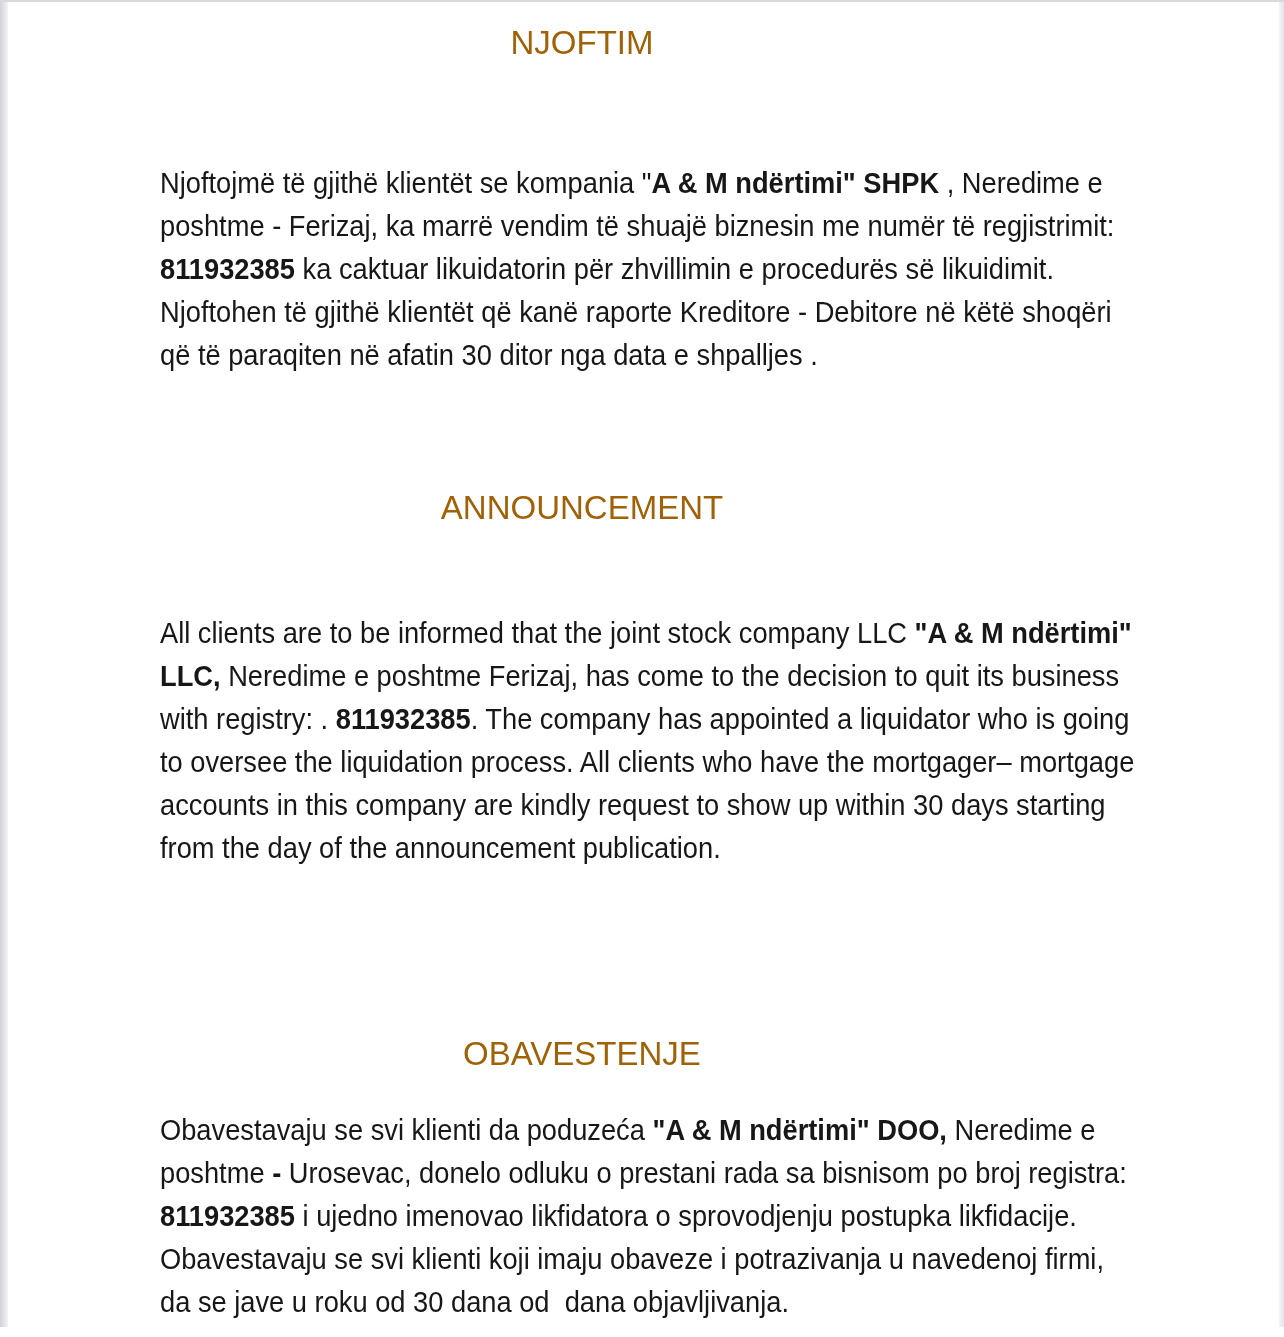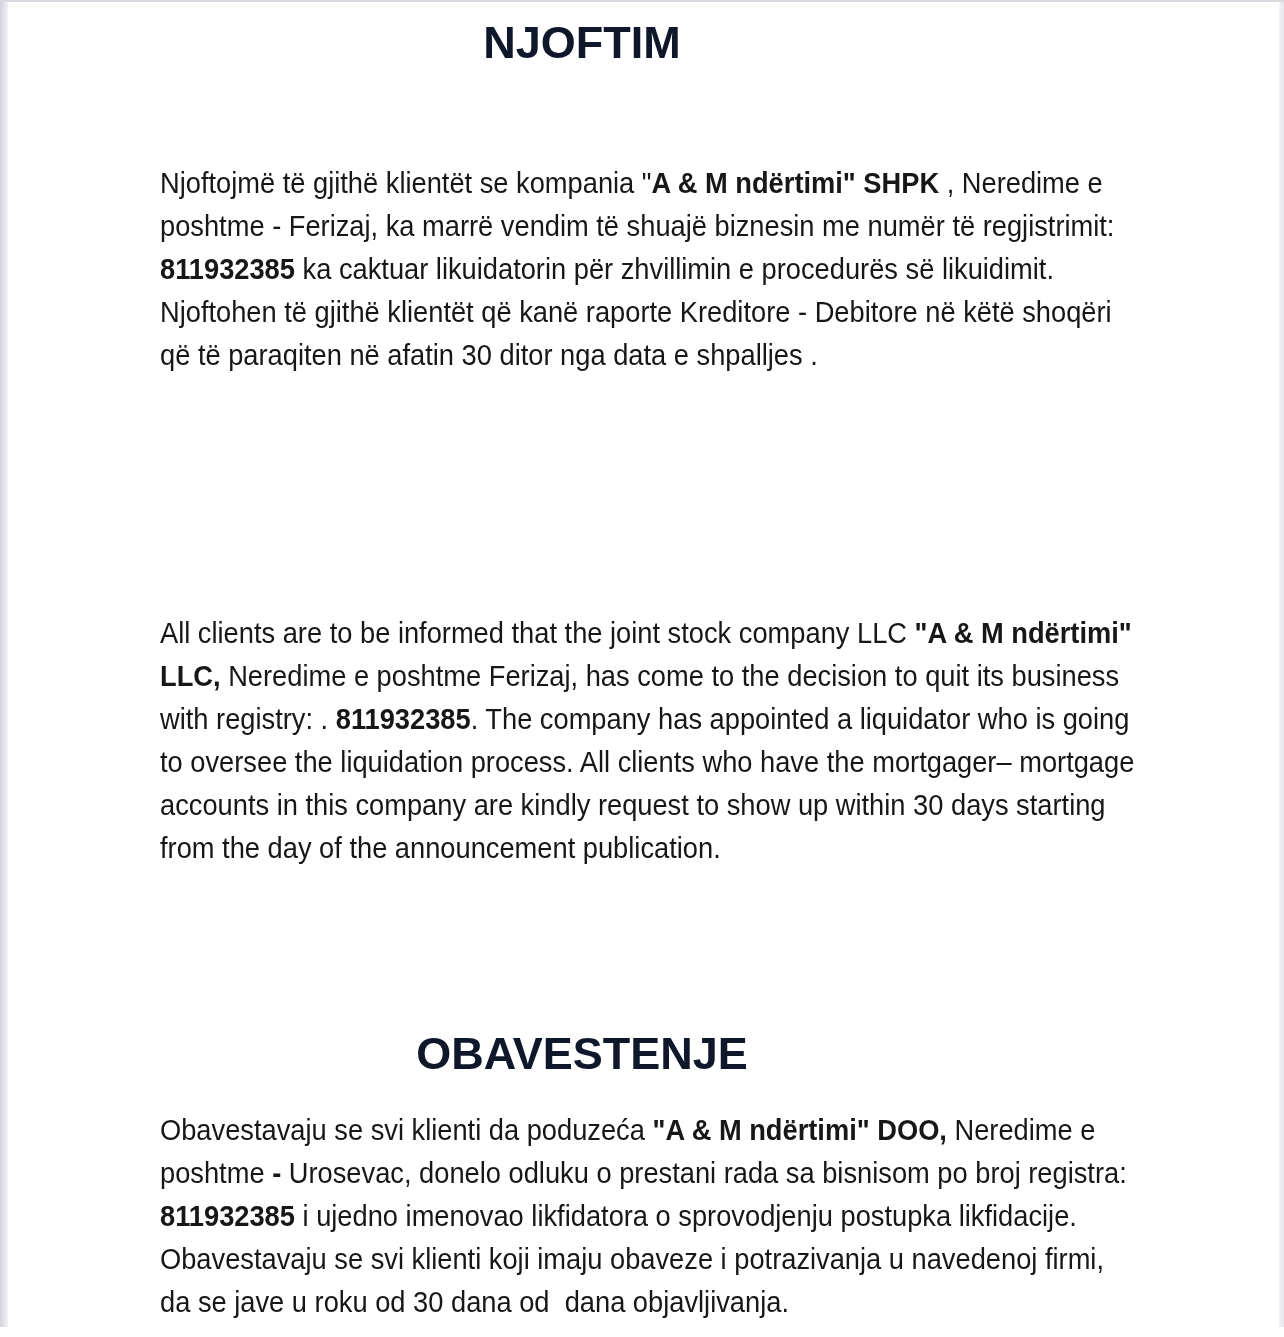"NJOFTIM" .doc-title { color: #0f172a -> #a16207; font-size: 45px -> 33px; font-weight: 700 -> 400 }
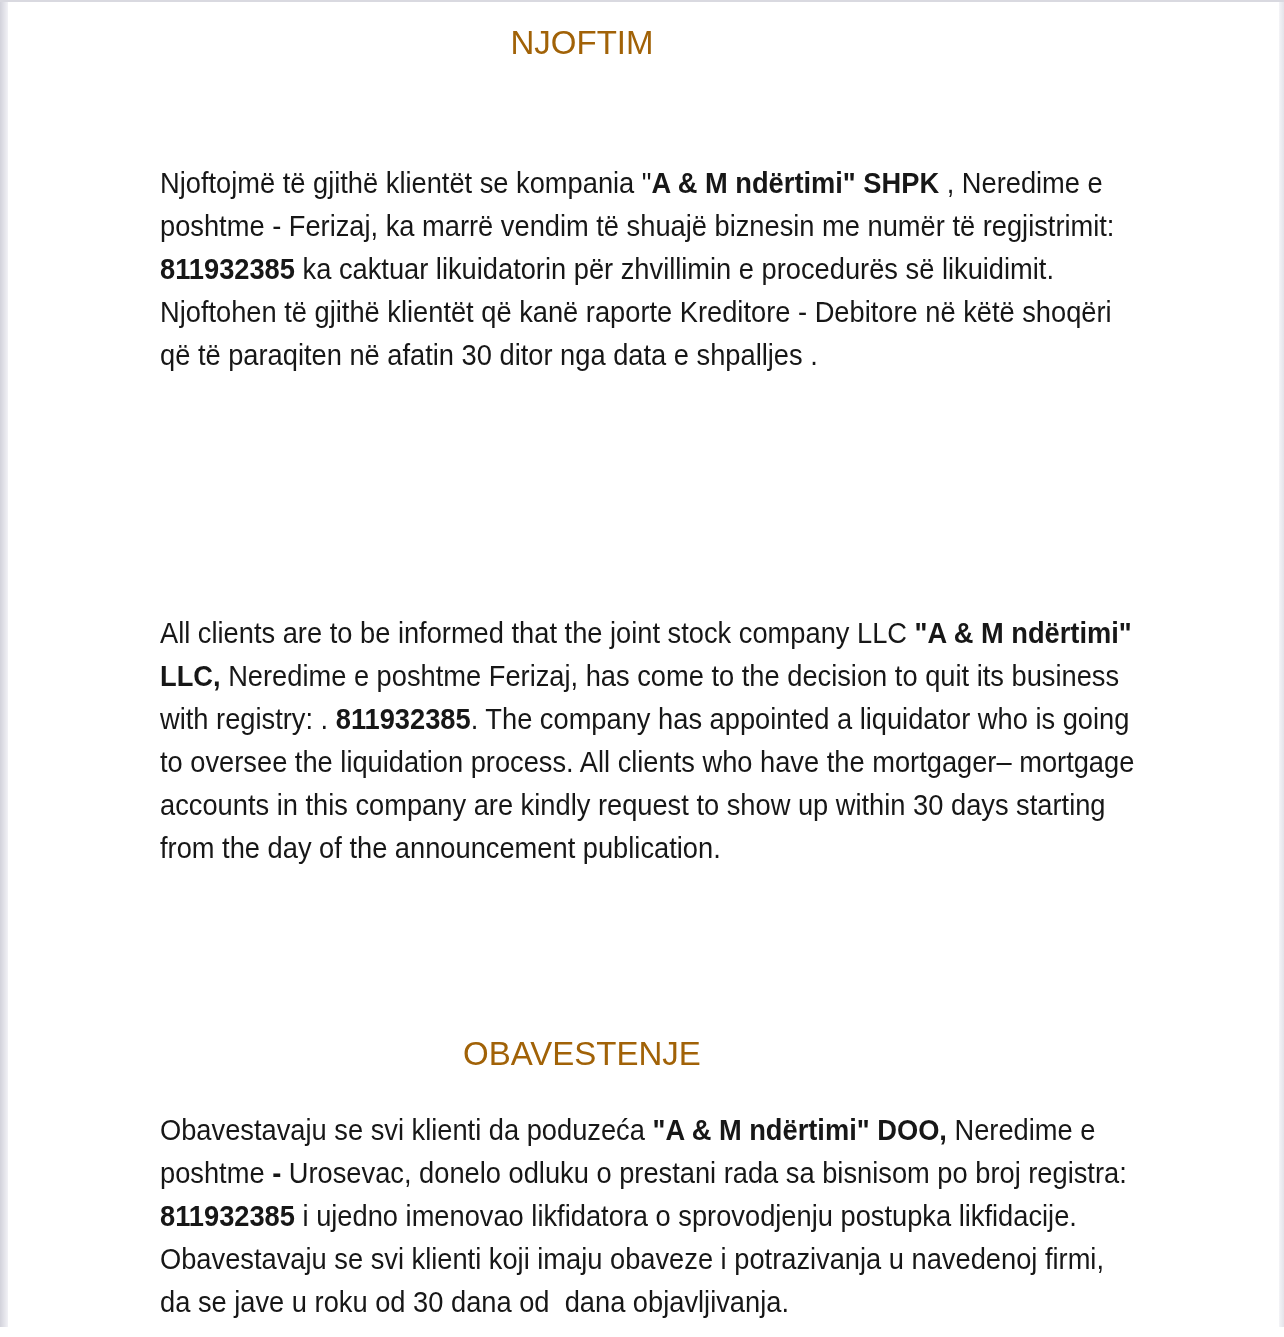"ANNOUNCEMENT" div.doc-title { html: none -> <div>ANNOUNCEMENT</div> }
